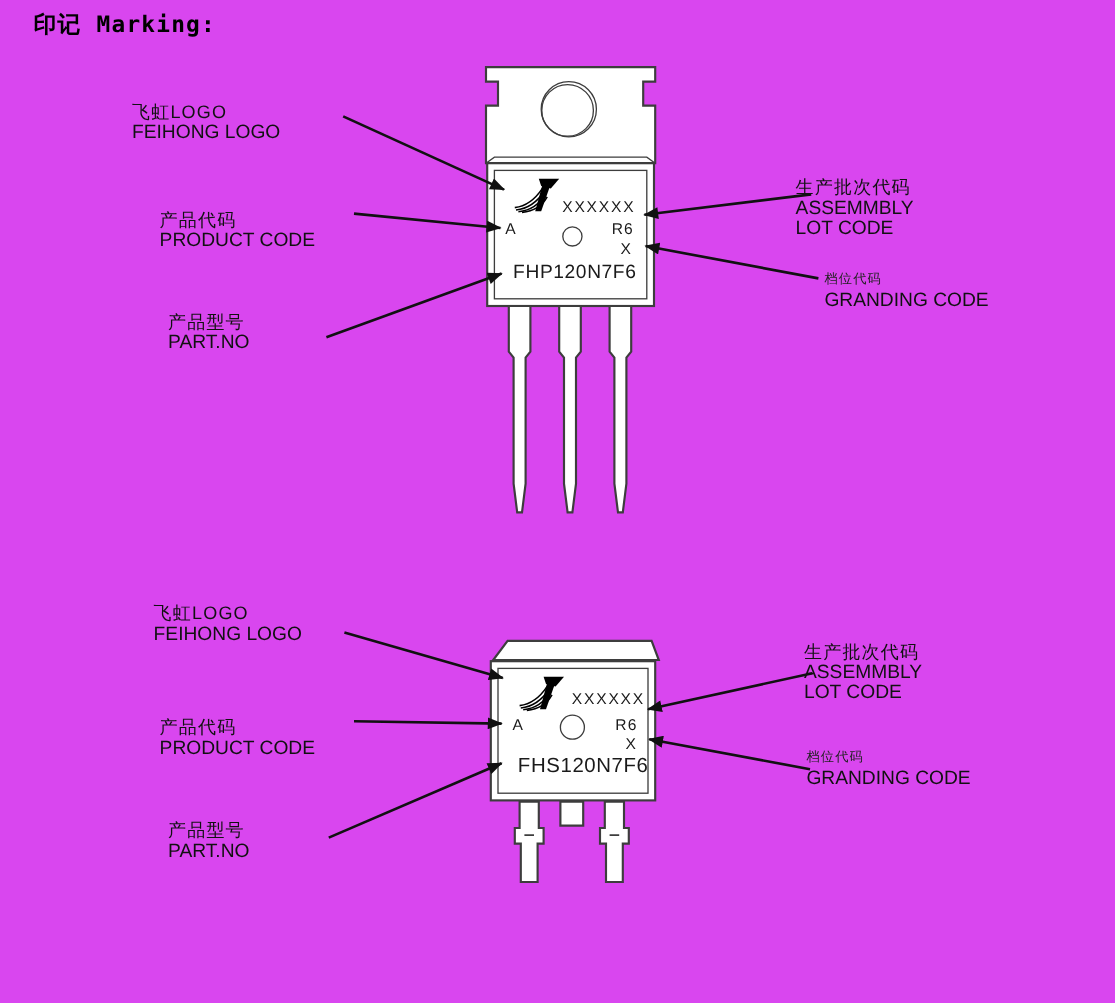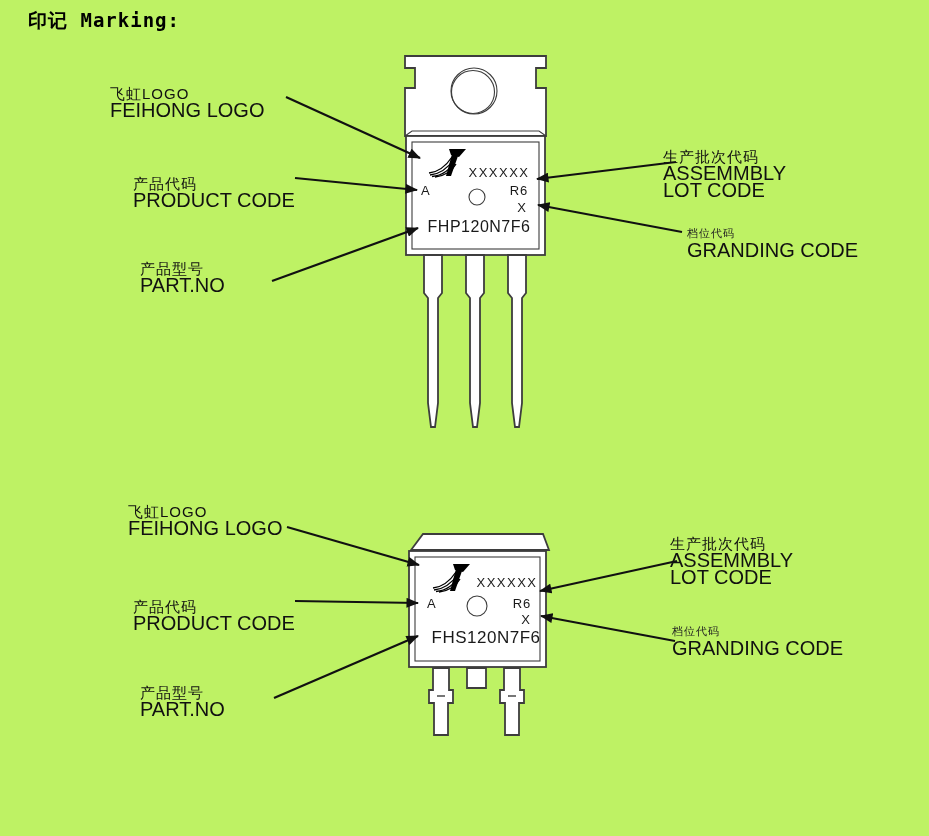"印记 Marking:" #page { background: #bef264 -> #d946ef }
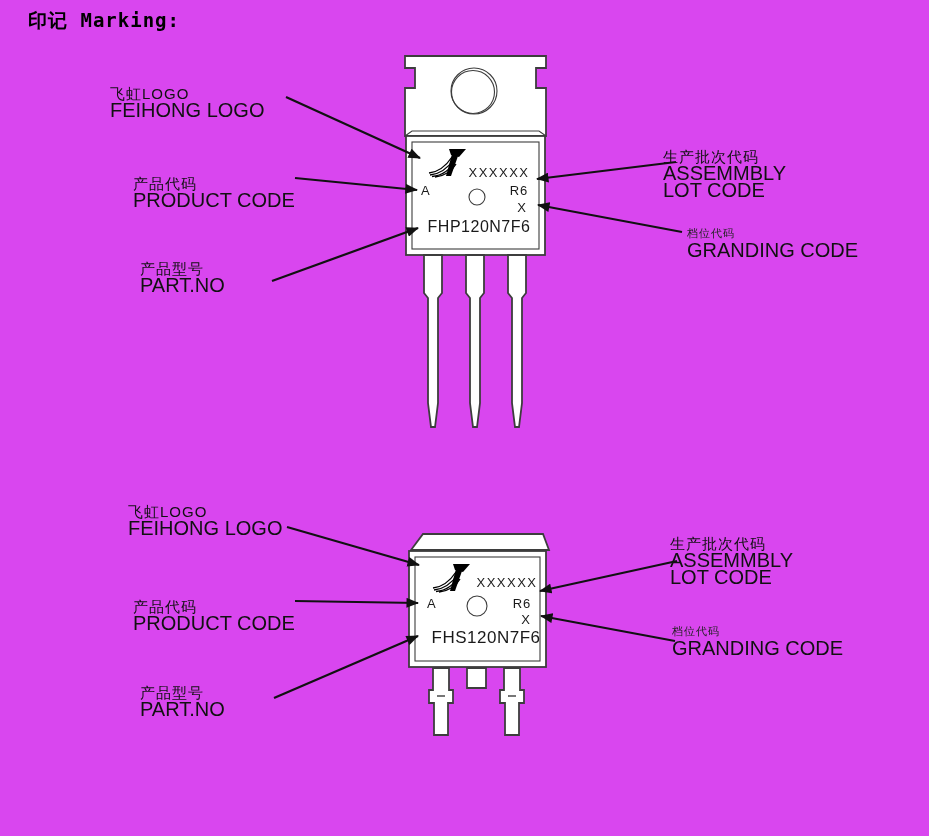"FEIHONG LOGO" .en { font-size: 20px -> 16px }
